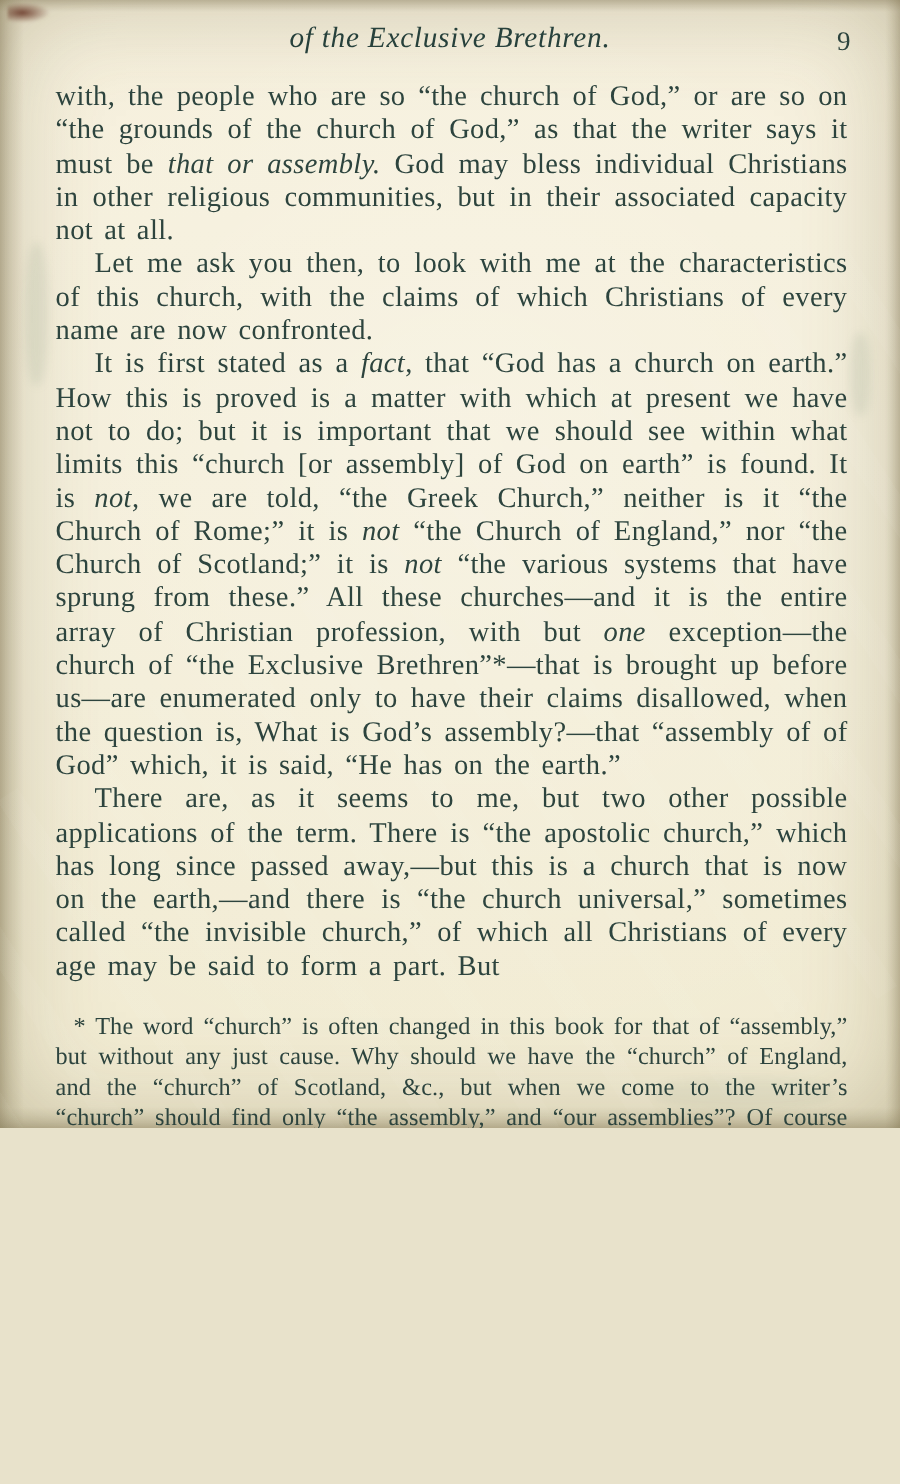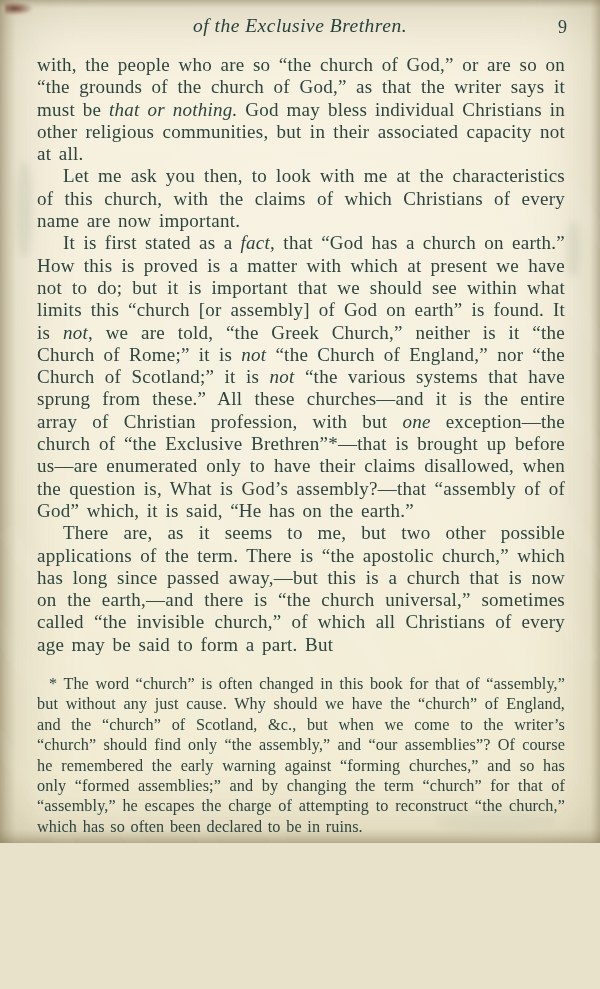"of the Exclusive Brethren." .page { height: 843px -> 752px }
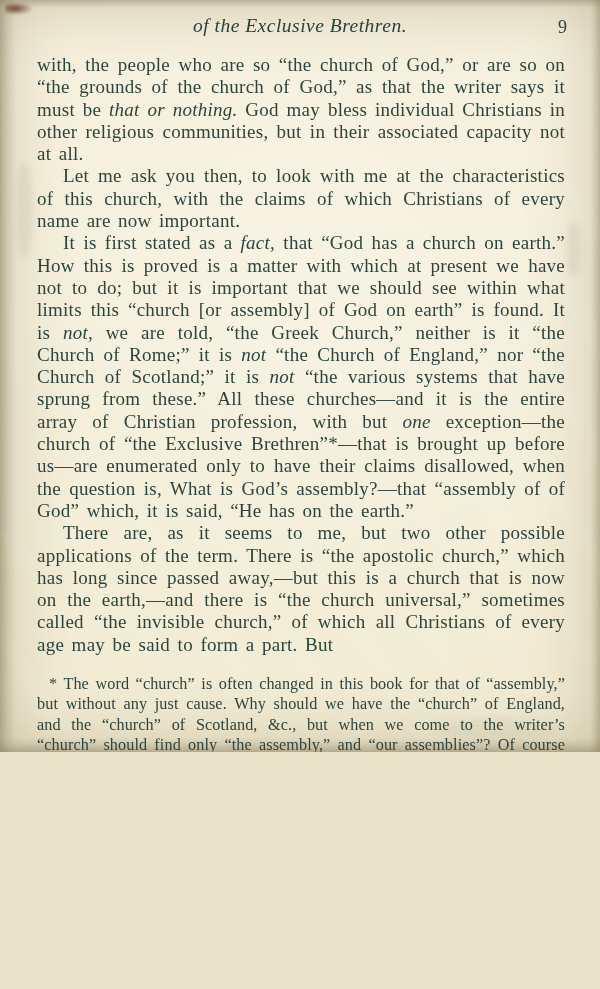"that or nothing." em { text: nothing -> assembly }
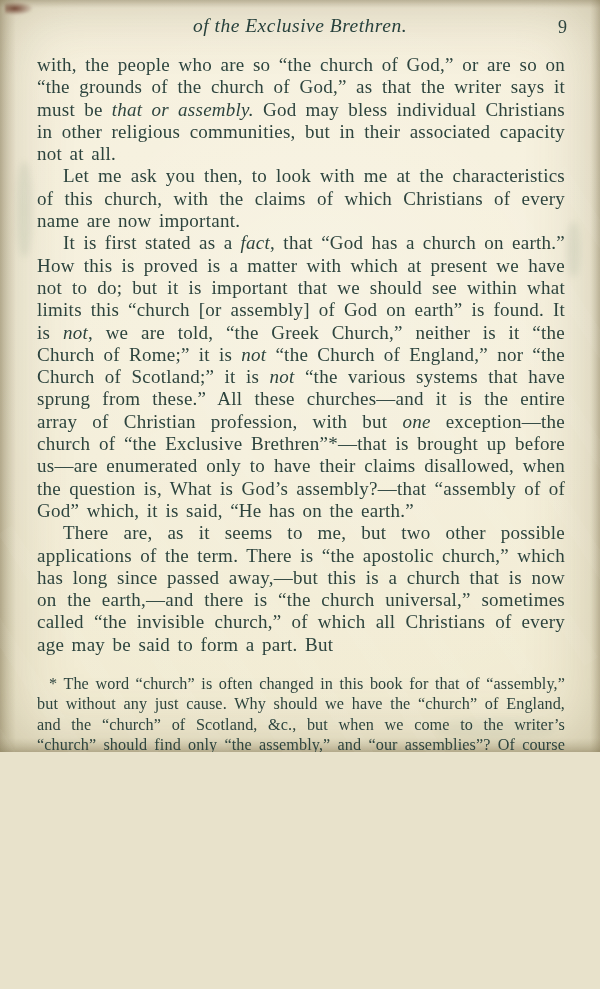"Let me ask you then," span { text: important -> confronted }
